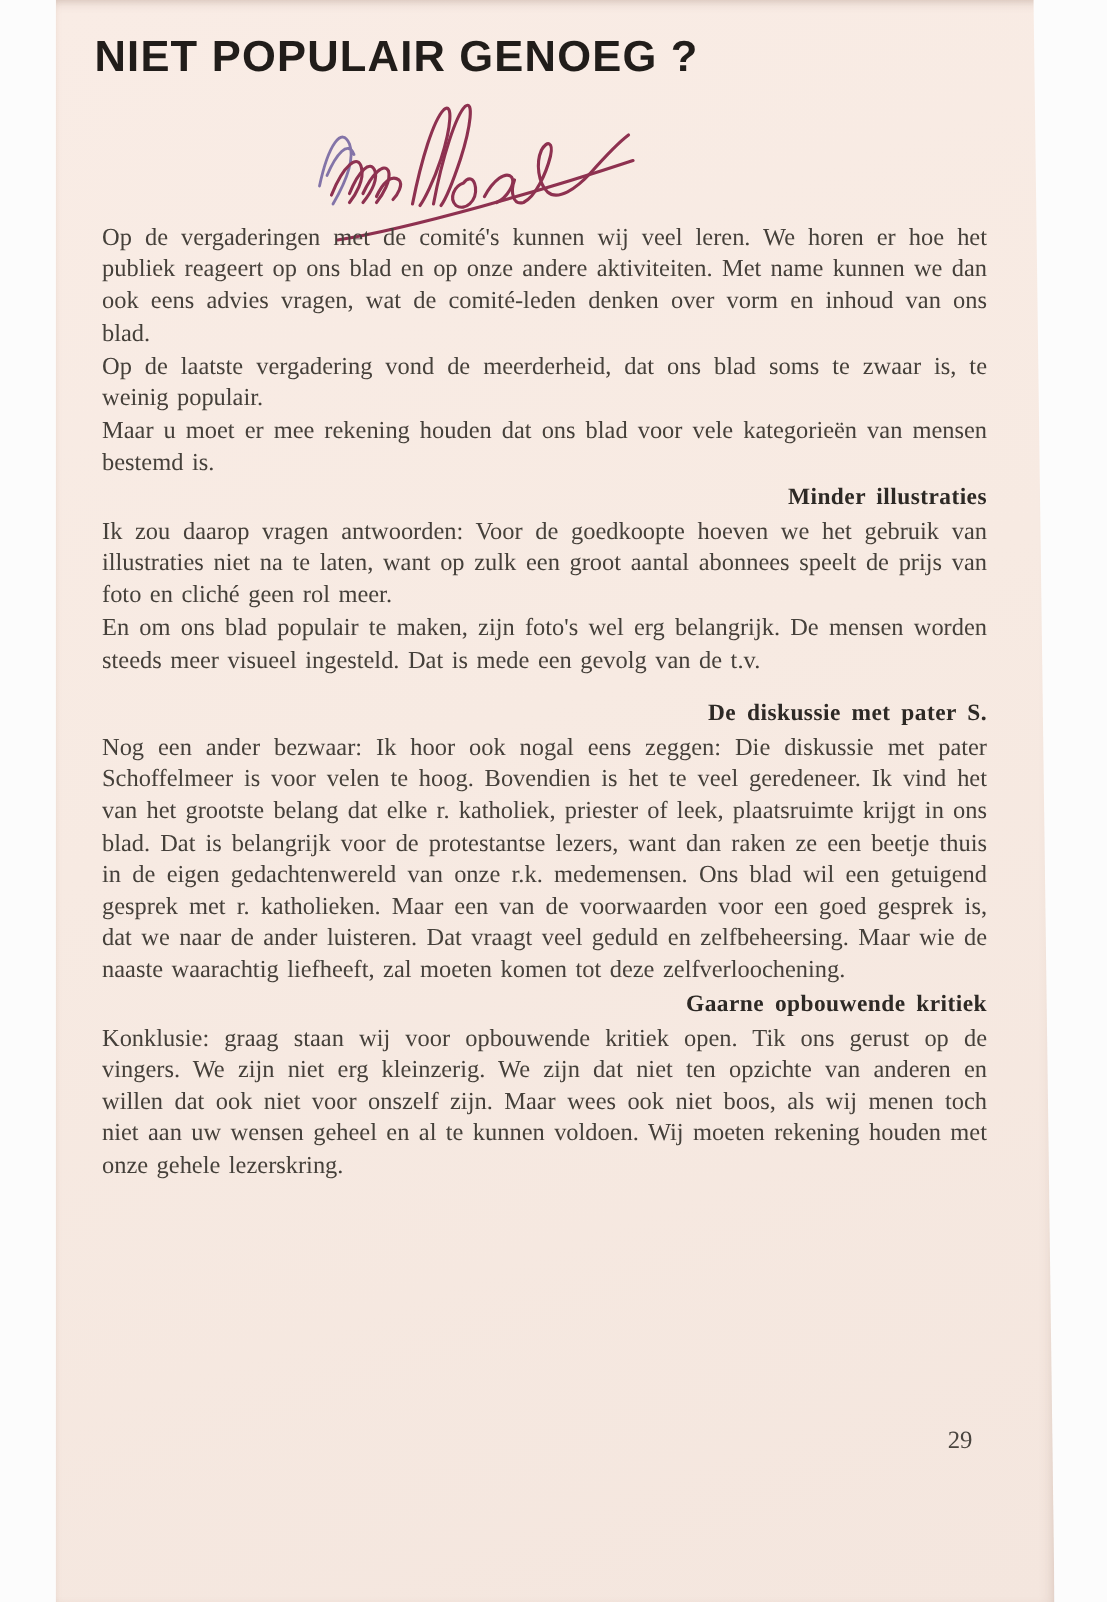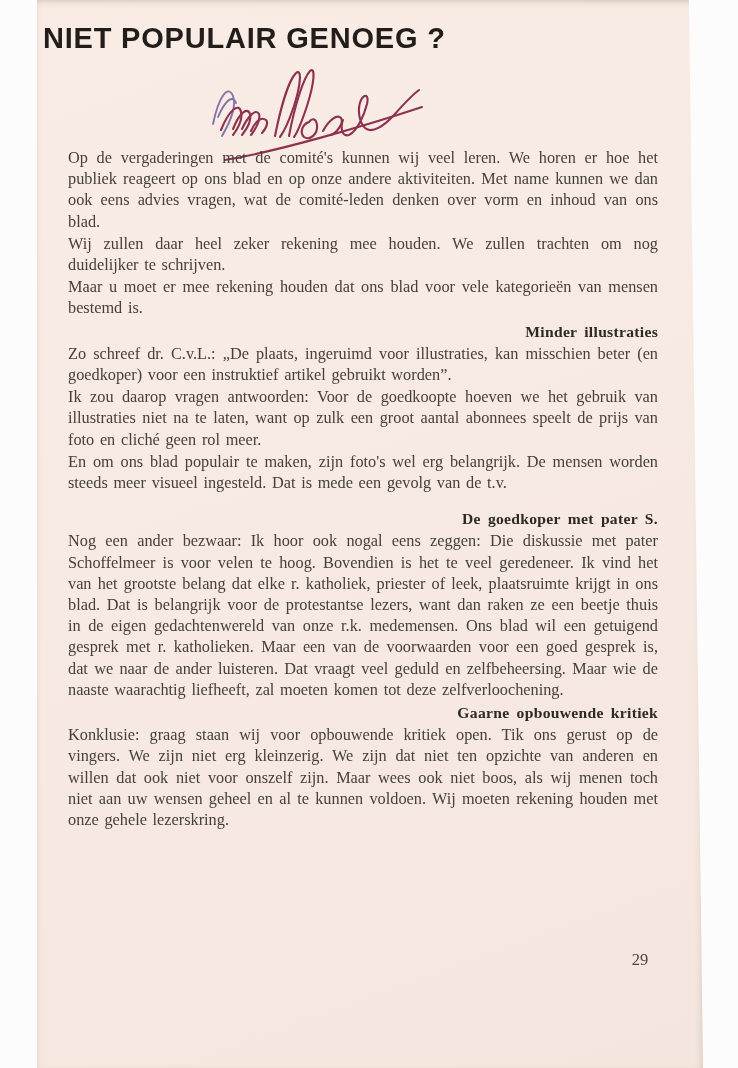"NIET POPULAIR GENOEG ?" .title { left: 6px -> 26px }
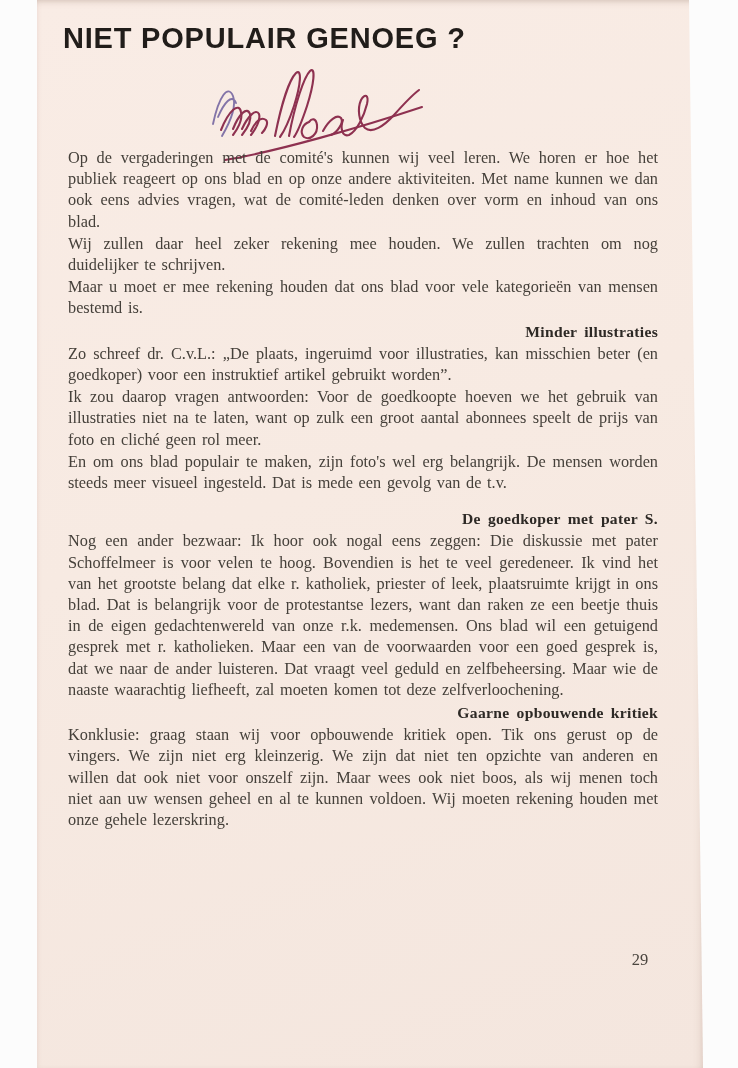"Op de laatste vergadering vond" p.para { html: none -> <p>Op de laatste vergadering vond de meerderheid, dat ons blad soms te zwaar is, te weinig populair.</p> }
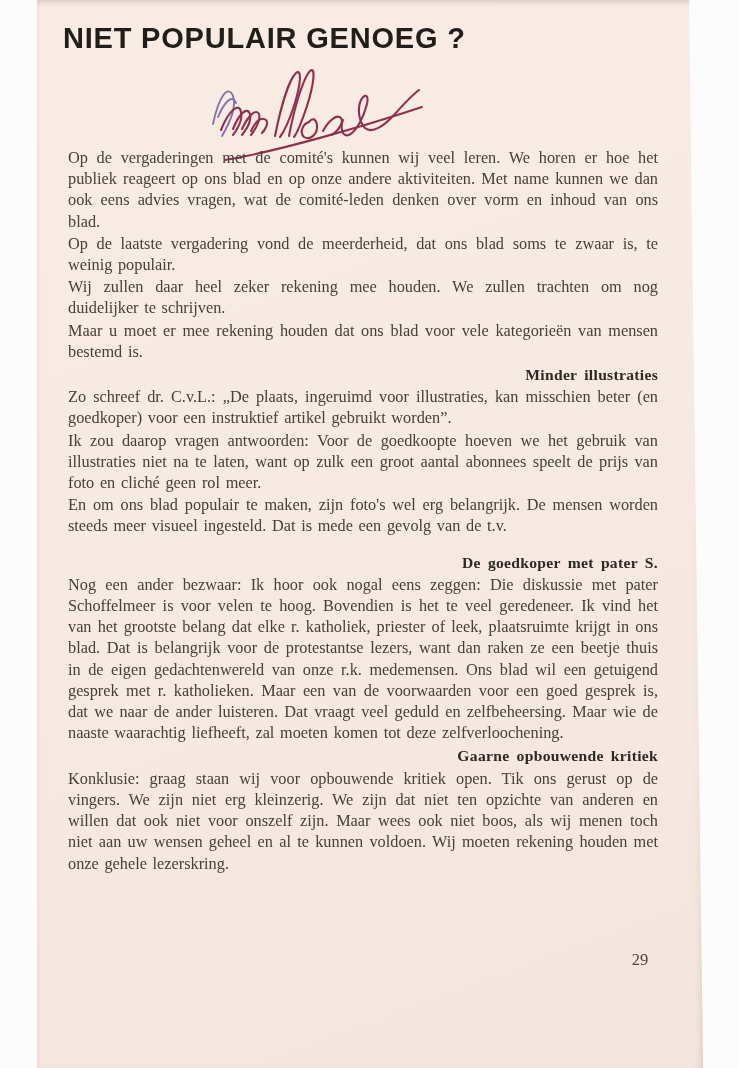"Wij zullen daar heel zeker" p.para { html: <p>Wij zullen daar heel zeker rekening mee houden. We zullen trachten om nog duidelijker te schrijven.</p> -> none }
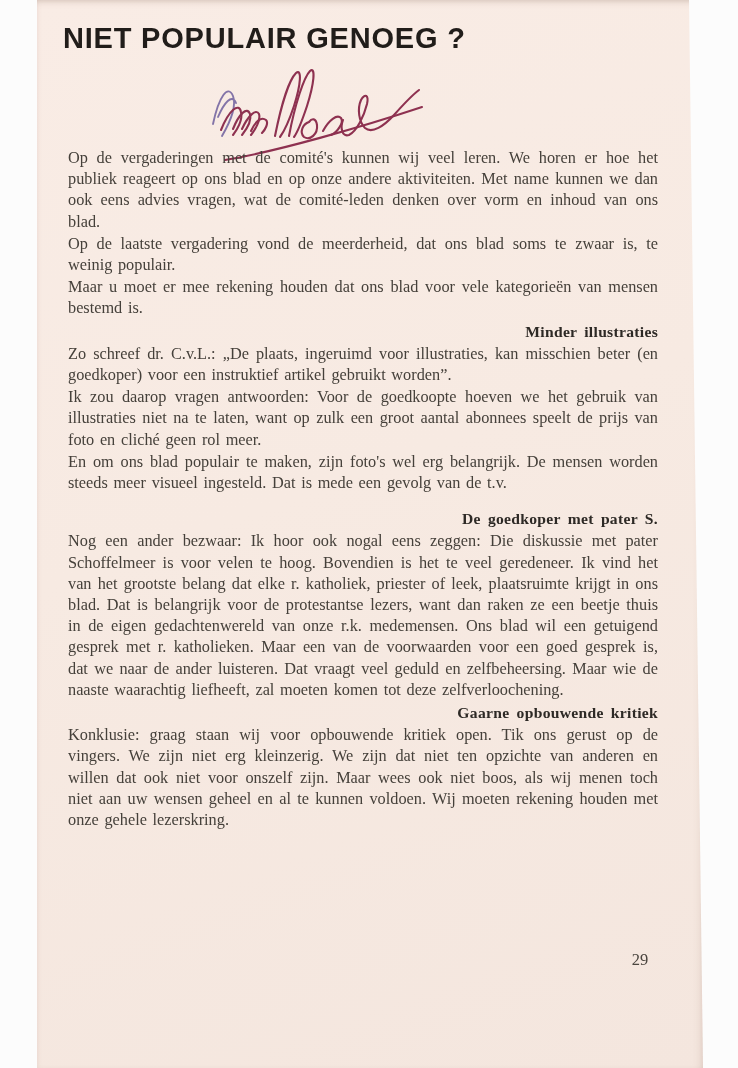"Zo schreef dr. C.v.L.: „De" p.para { html: <p>Zo schreef dr. C.v.L.: „De plaats, ingeruimd voor illustraties, kan misschien beter (en goedkoper) voor een instruktief artikel gebruikt worden”.</p> -> none }
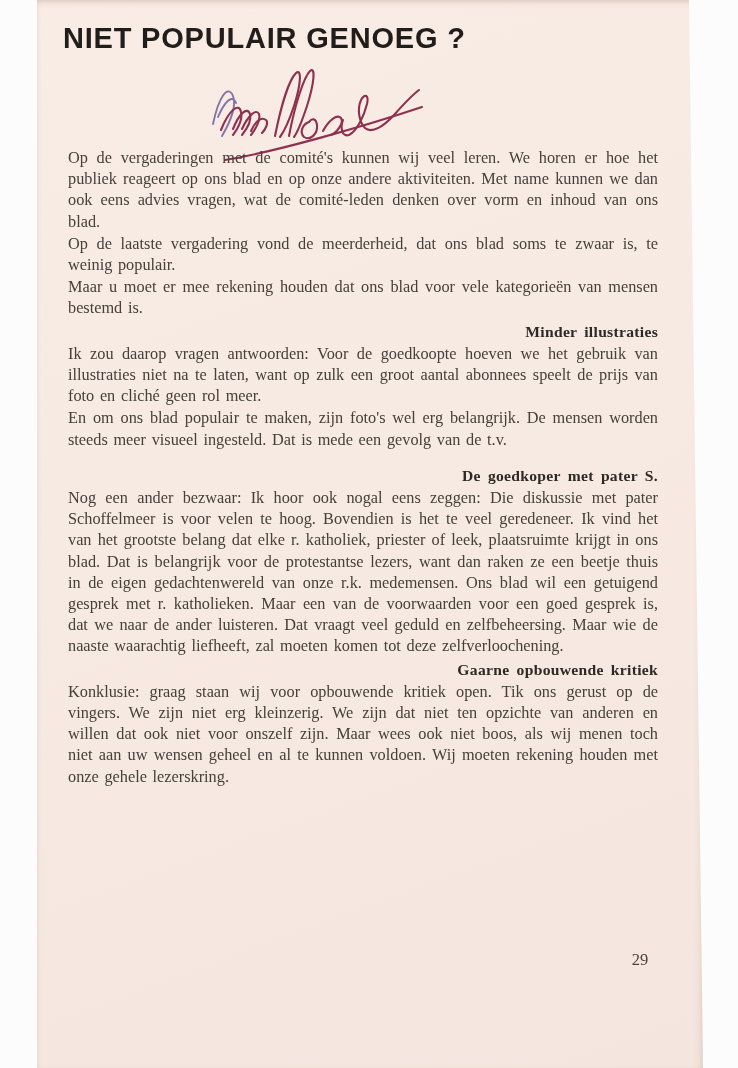"De goedkoper met pater S." h2.head { text: goedkoper -> diskussie }
